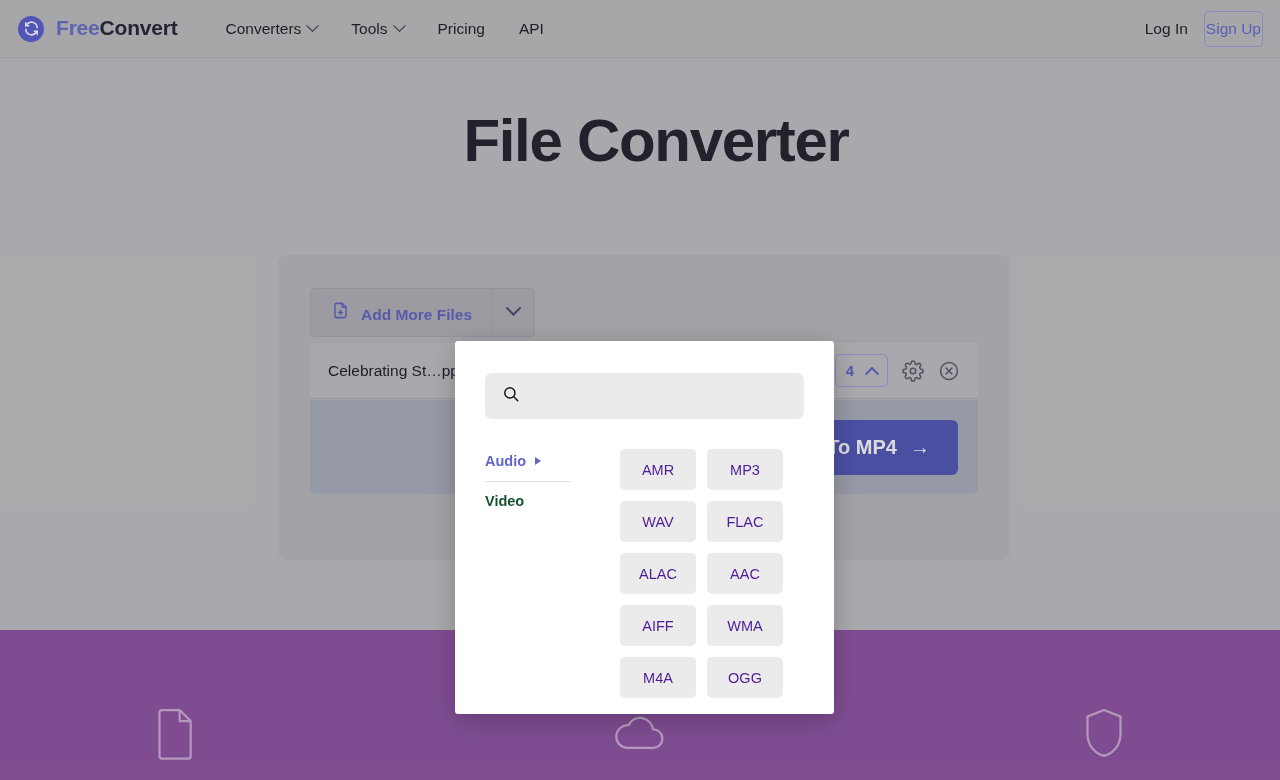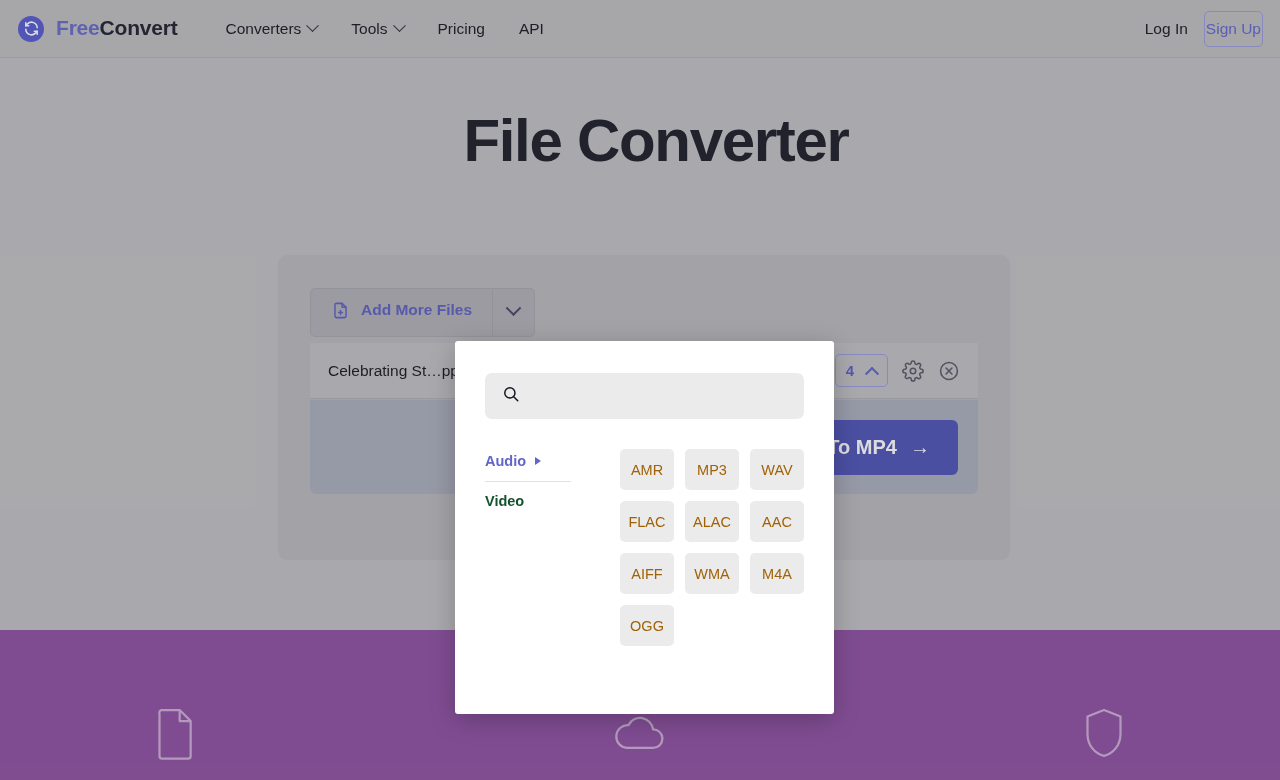"Add More Files" .add-btn { align-items: flex-start -> flex-end }
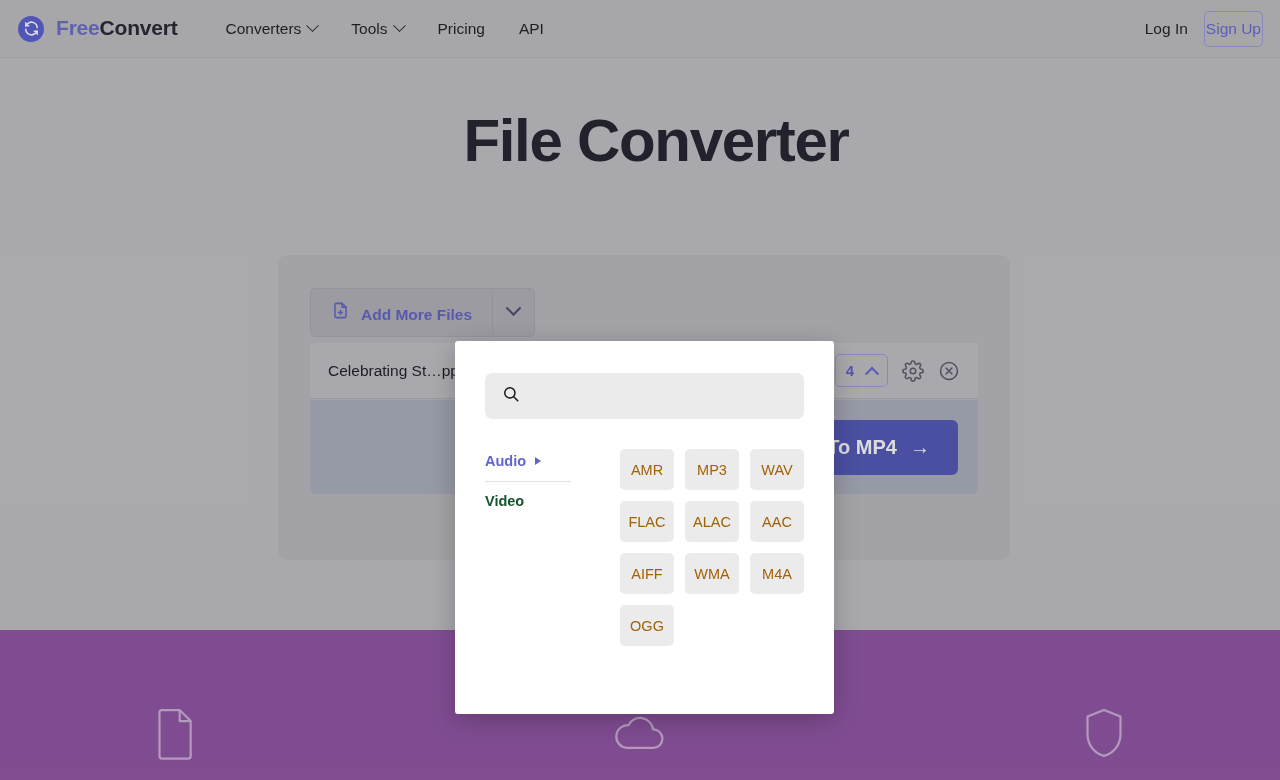"AMR" .fmt { color: #a16207 -> #4c1d95; width: 54px -> 76px }
